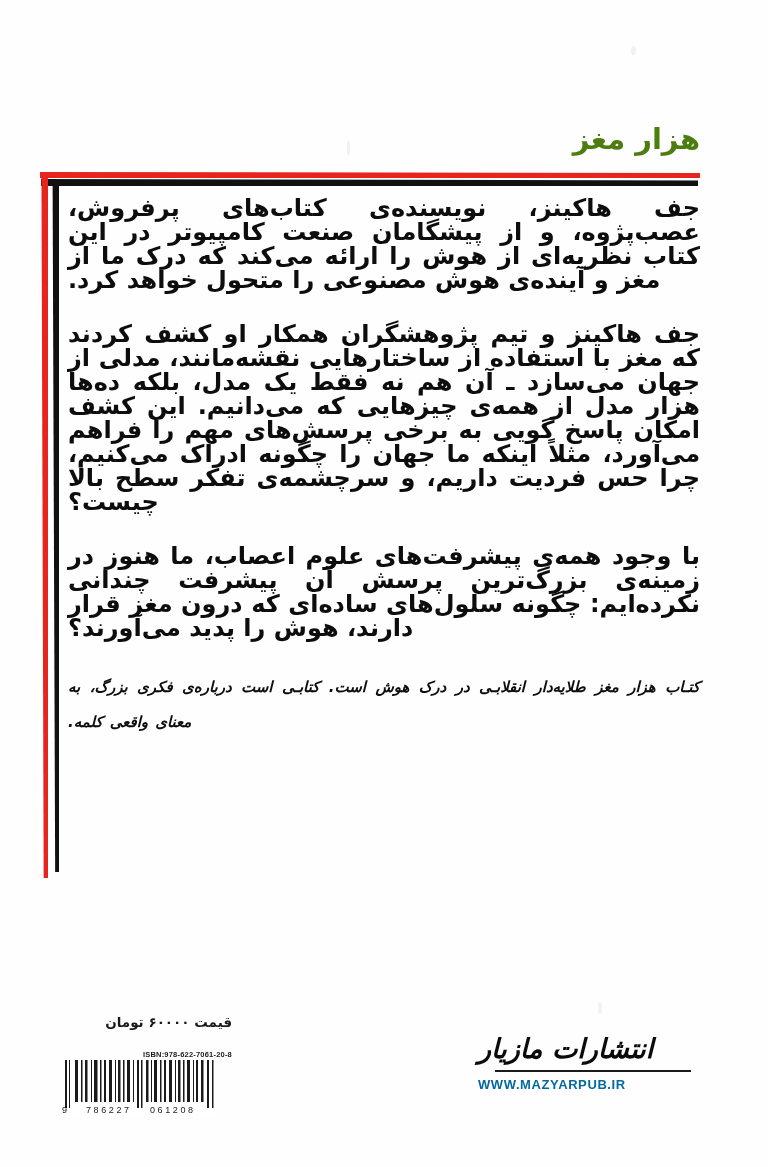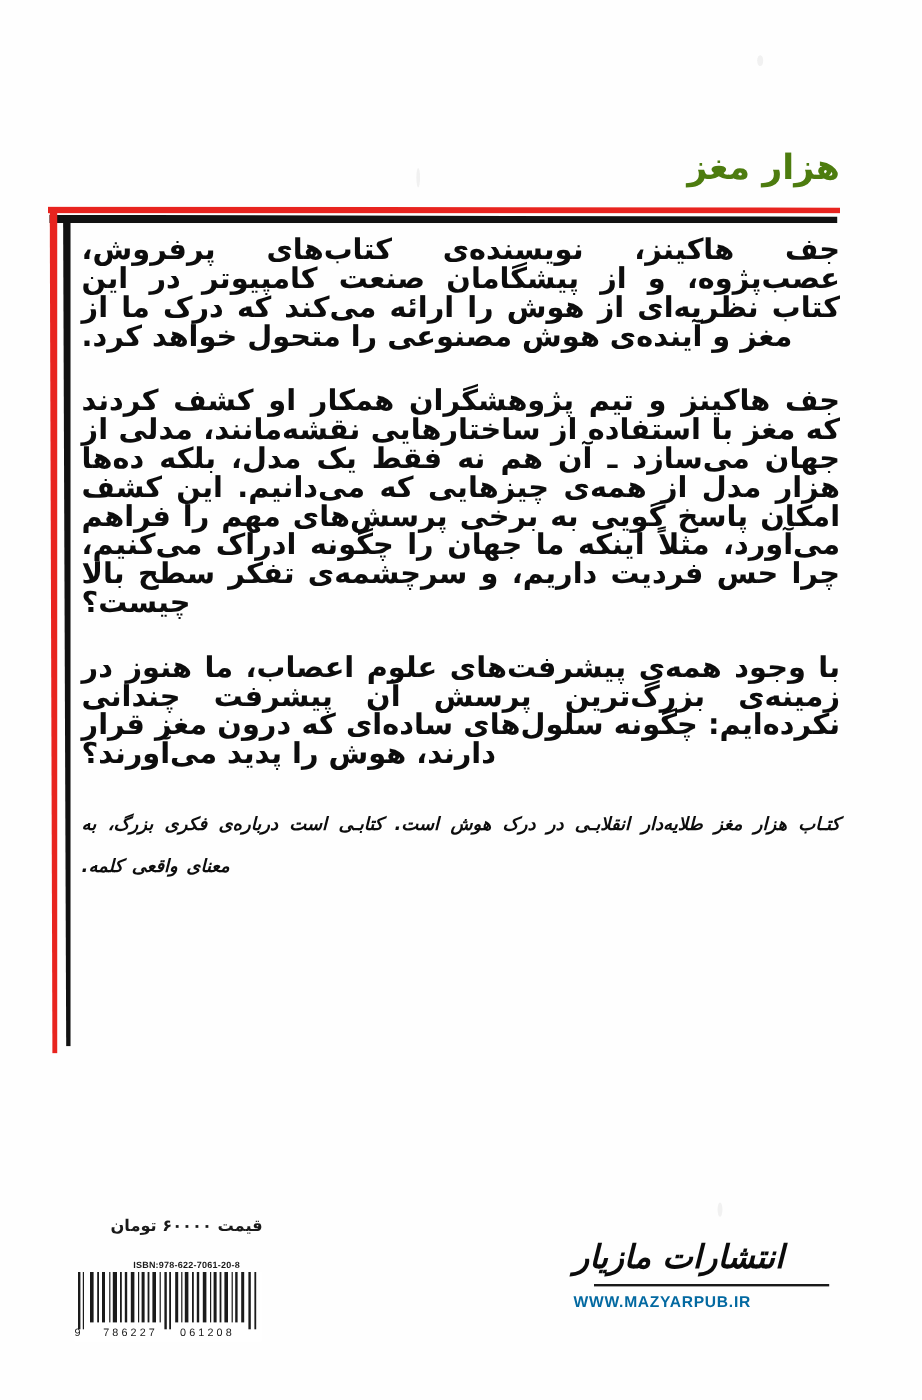"قیمت ۶۰۰۰۰ تومان" .price-block { left: 68px -> 57px; text-align: center -> right }
